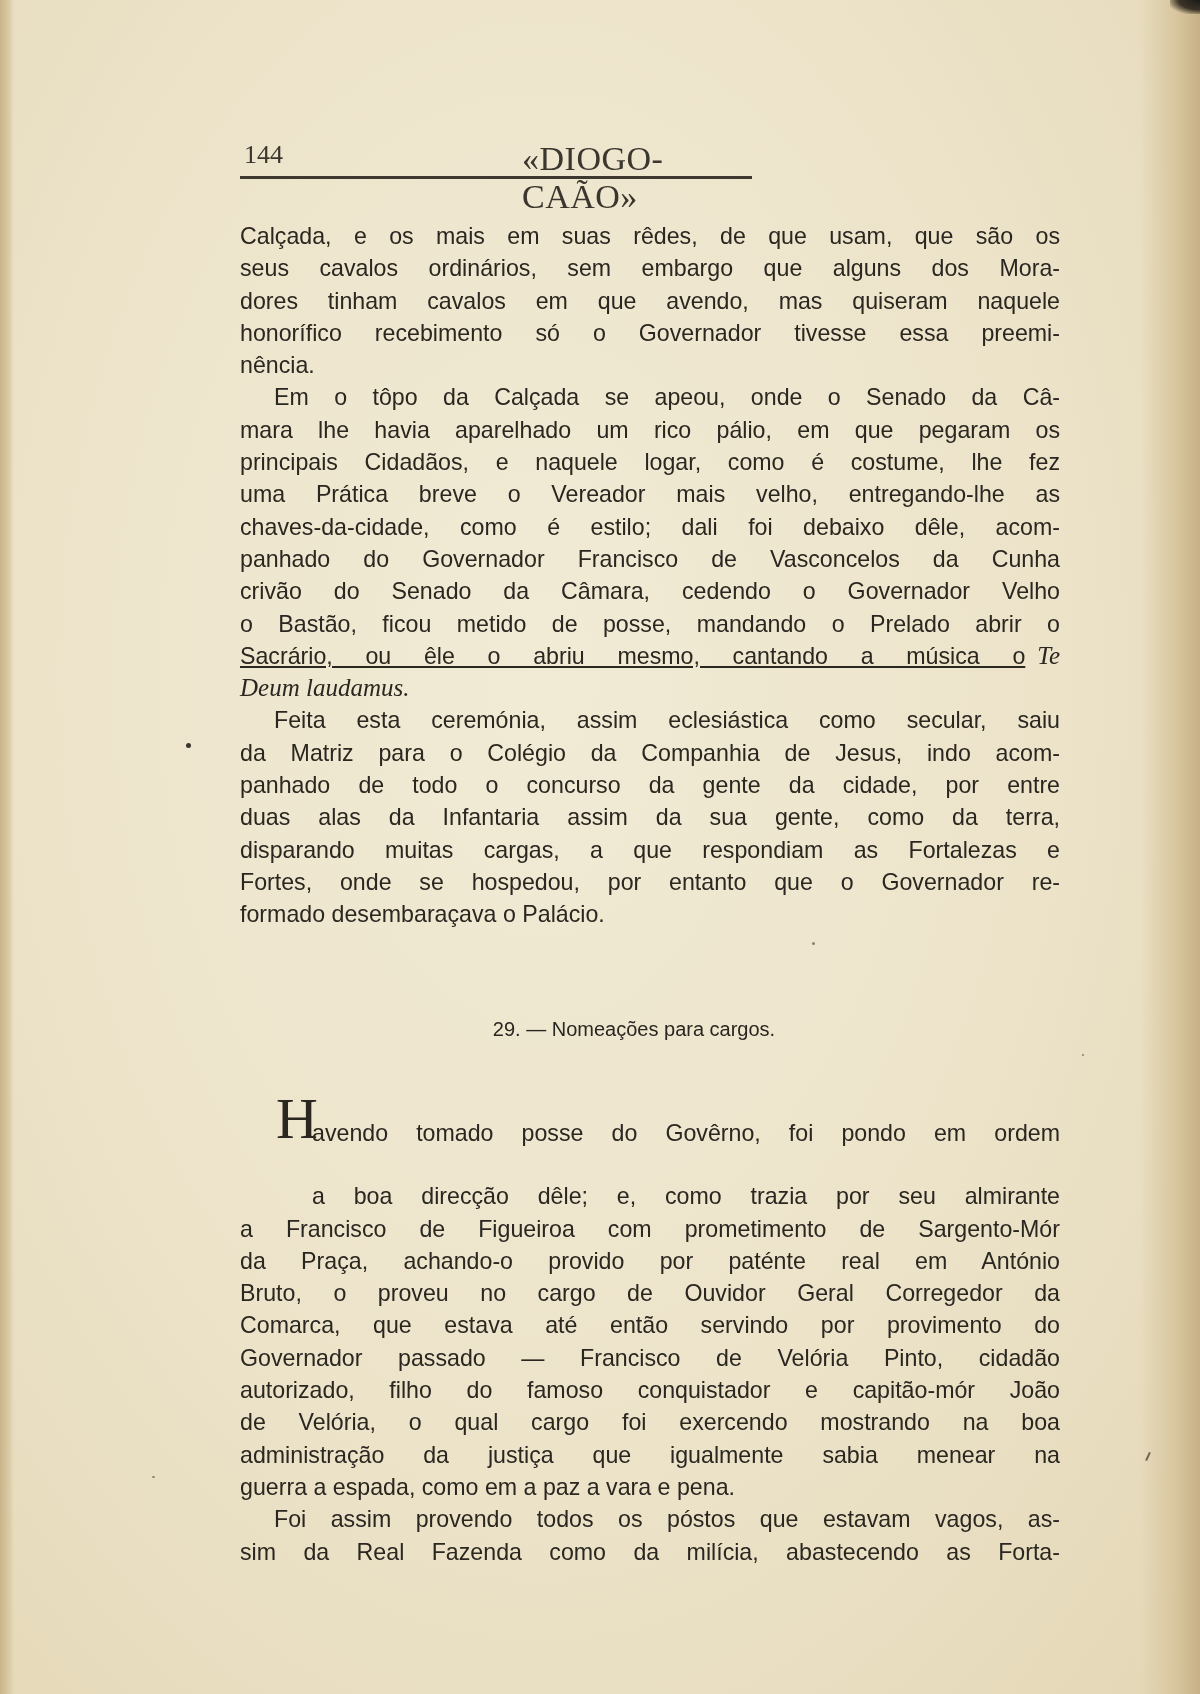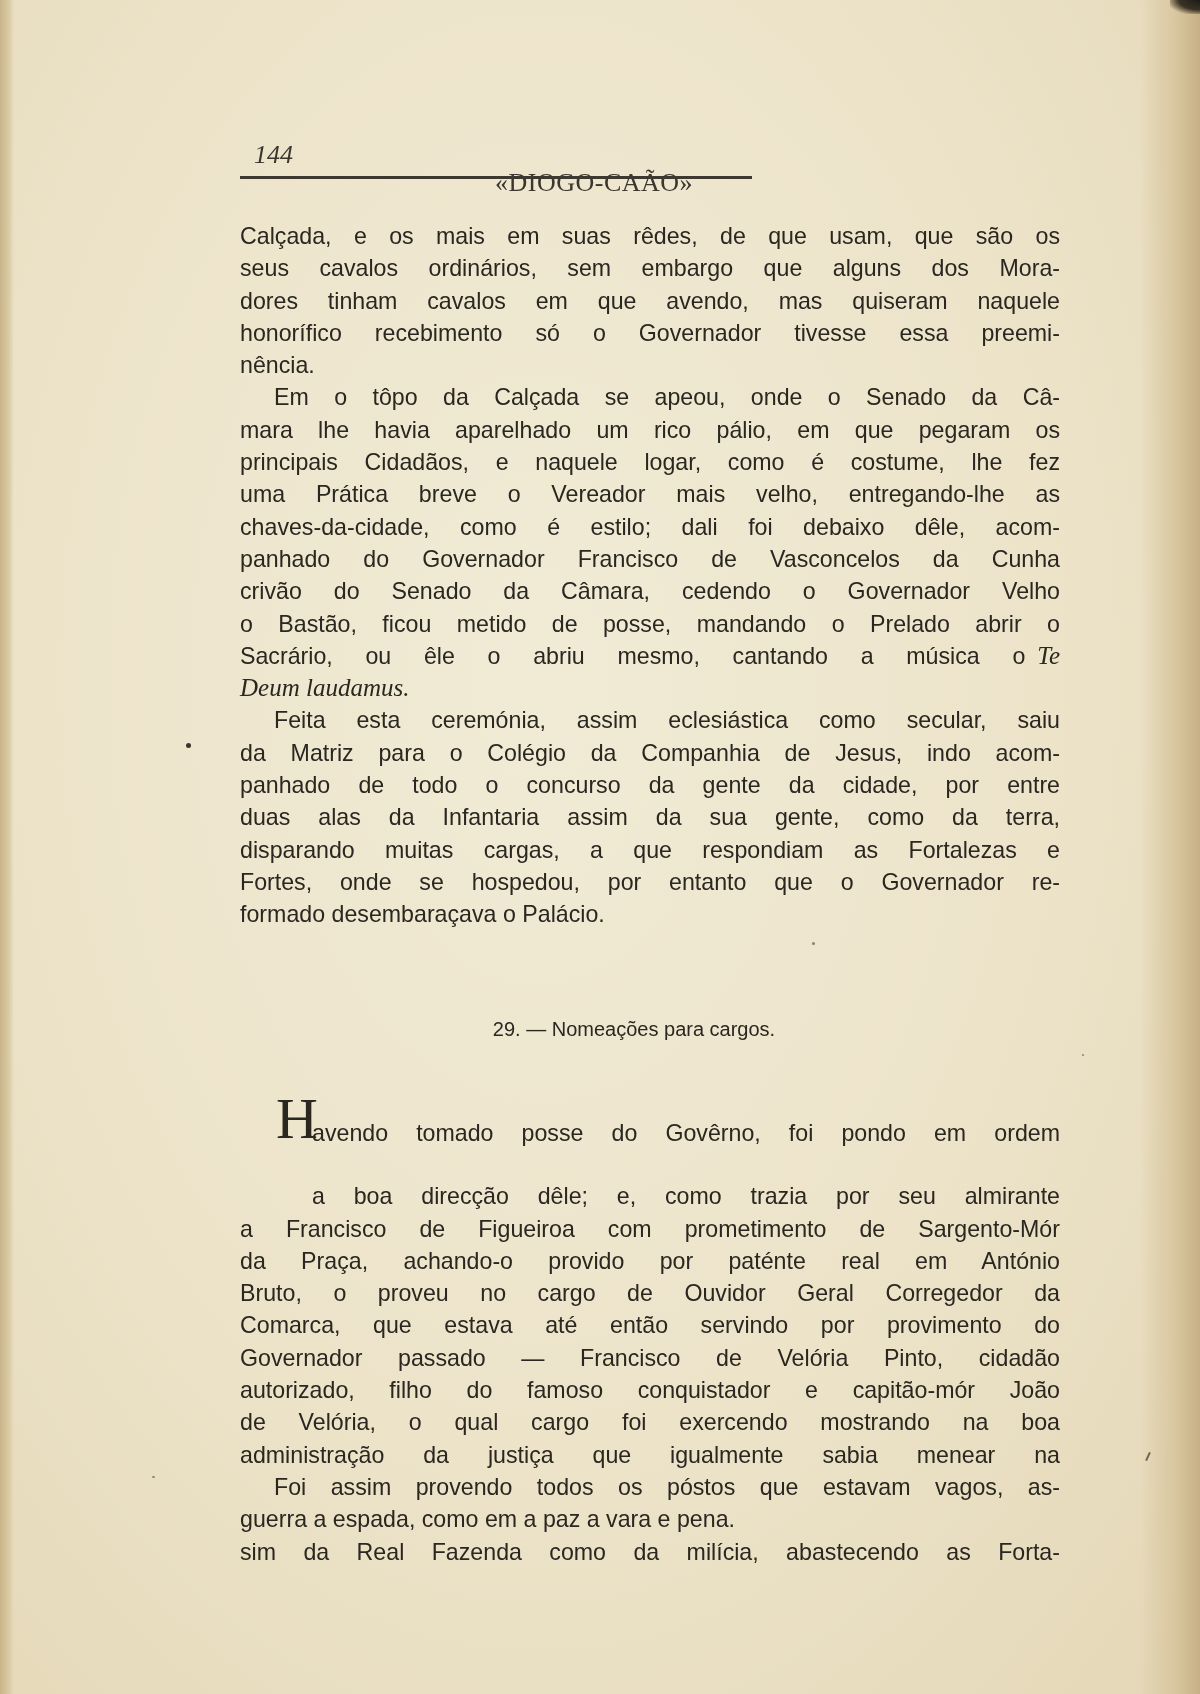"144" .page-number { font-style: italic -> none; left: 14px -> 4px }
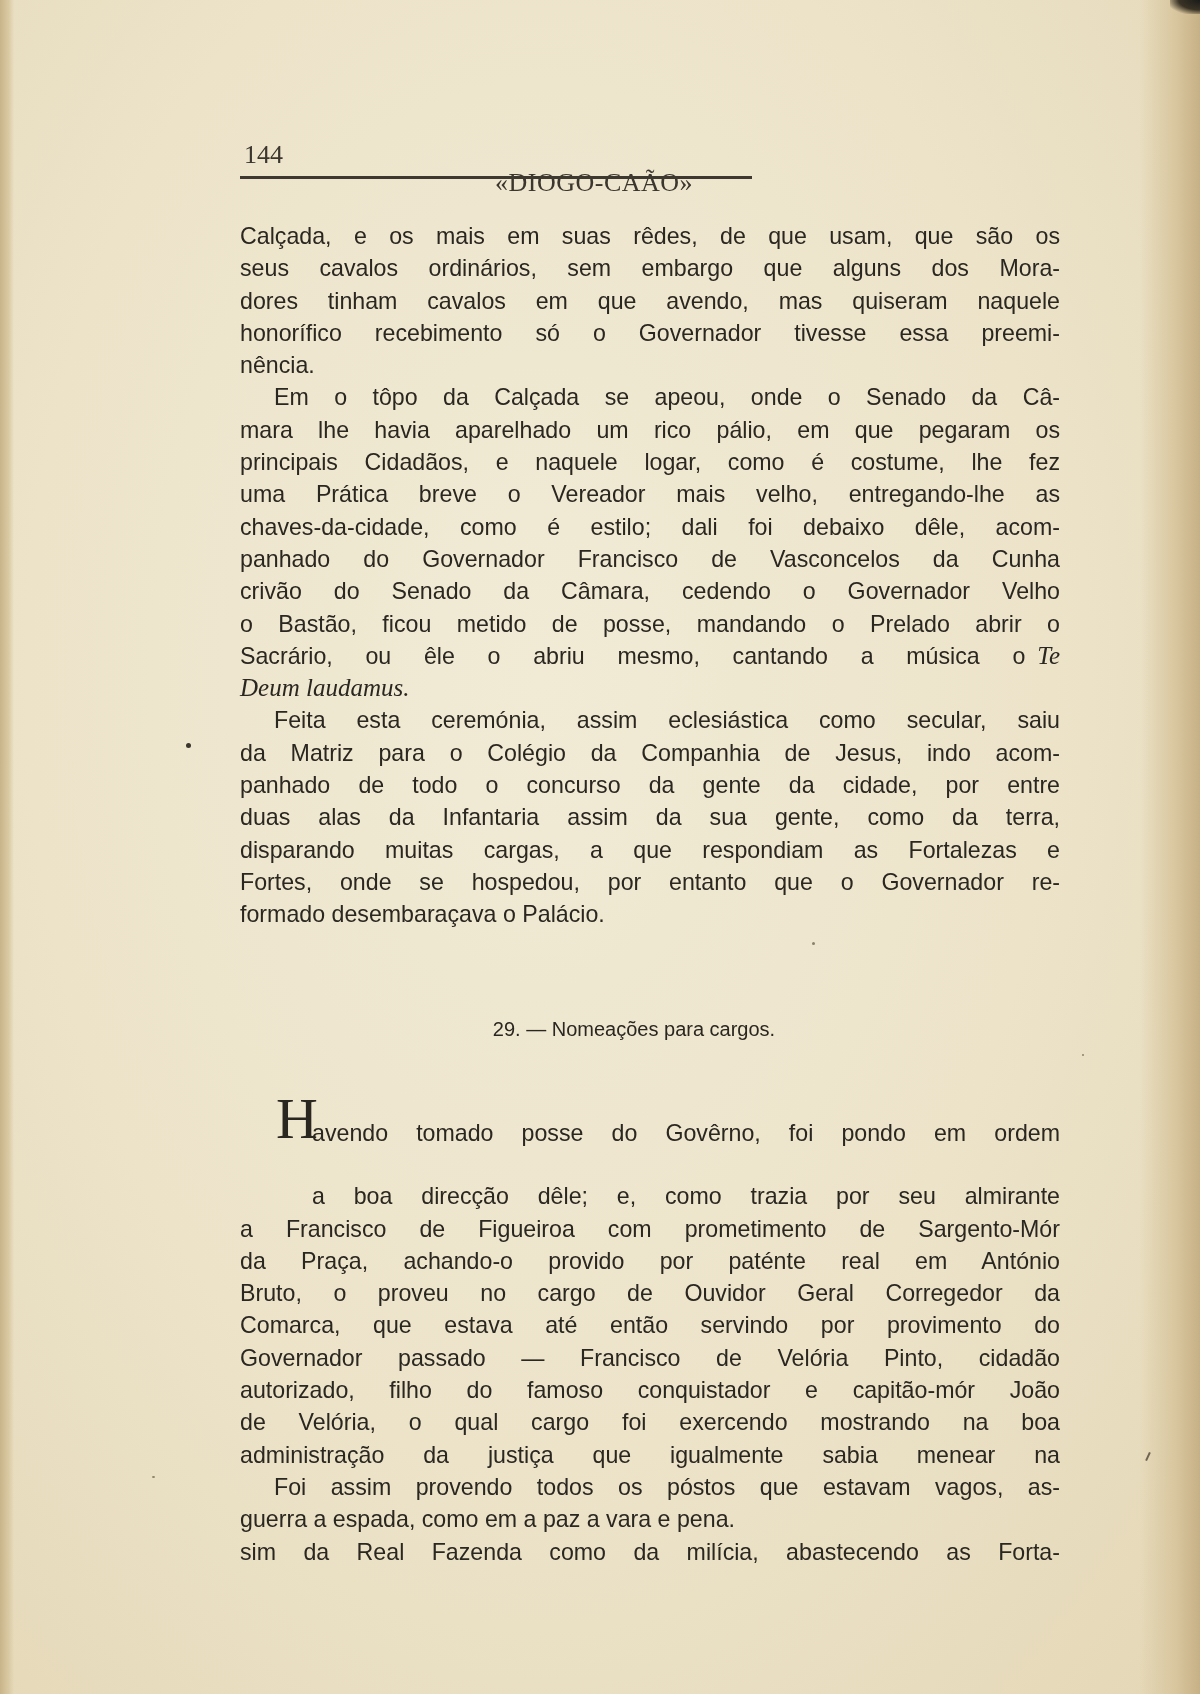"«DIOGO-CAÃO»" .running-title { font-size: 26px -> 34px; left: 255px -> 282px; margin-top: 28px -> none }
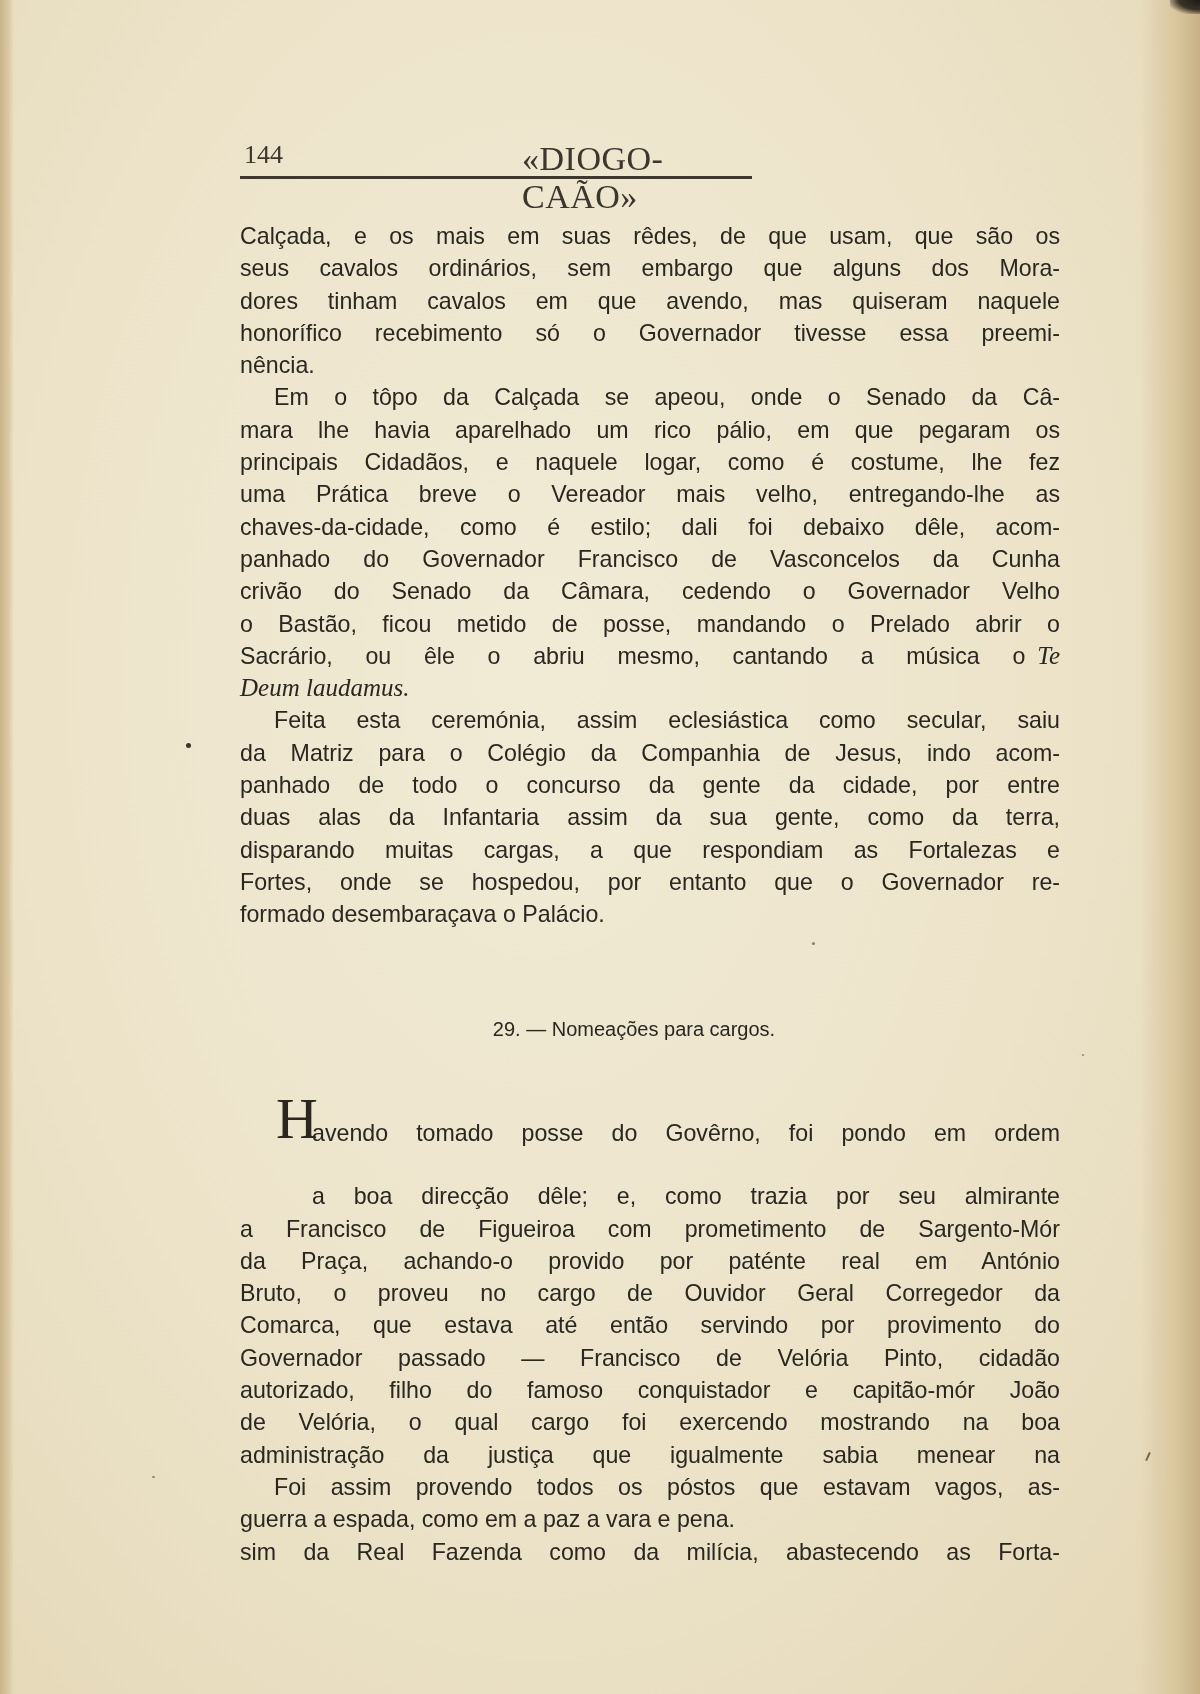"Sacrário, ou êle o abriu" span { text-decoration: none -> underline }
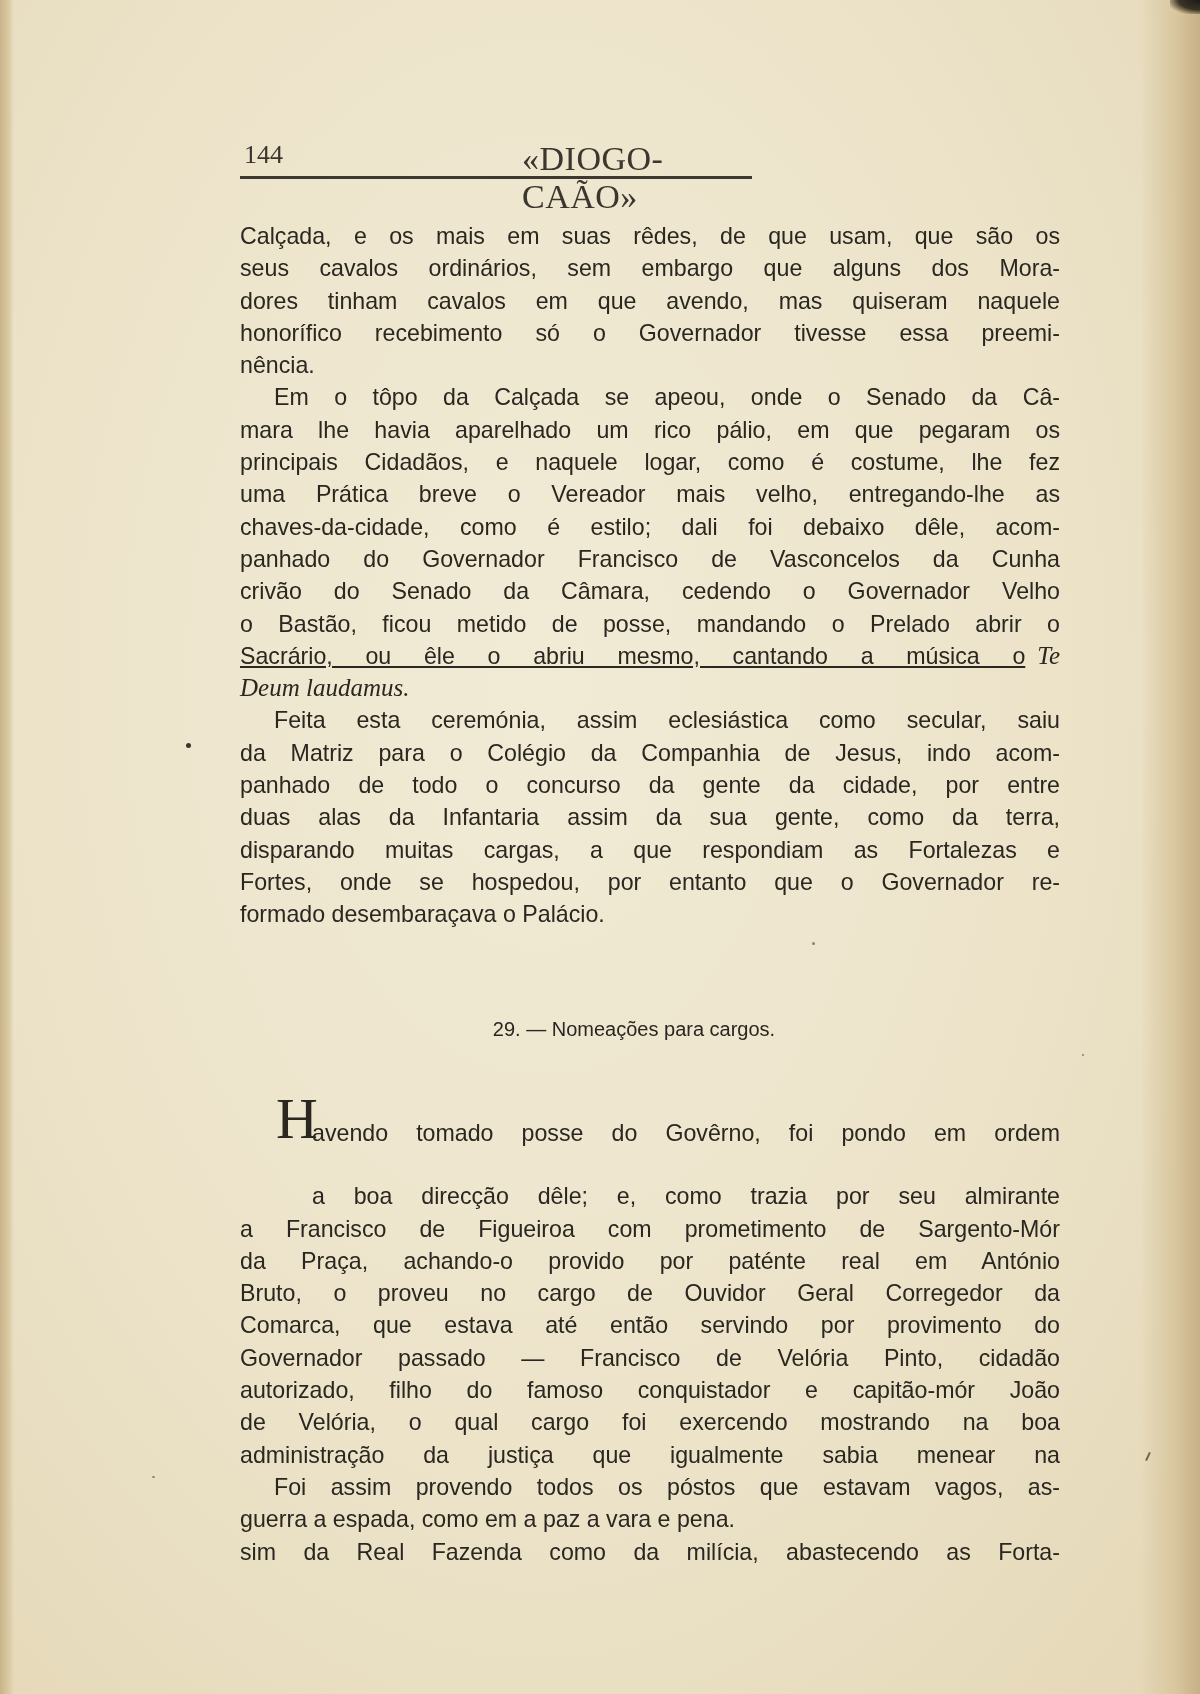"Foi assim provendo todos os" span.line { order: before "guerra a espada, como em" -> after "guerra a espada, como em" }
